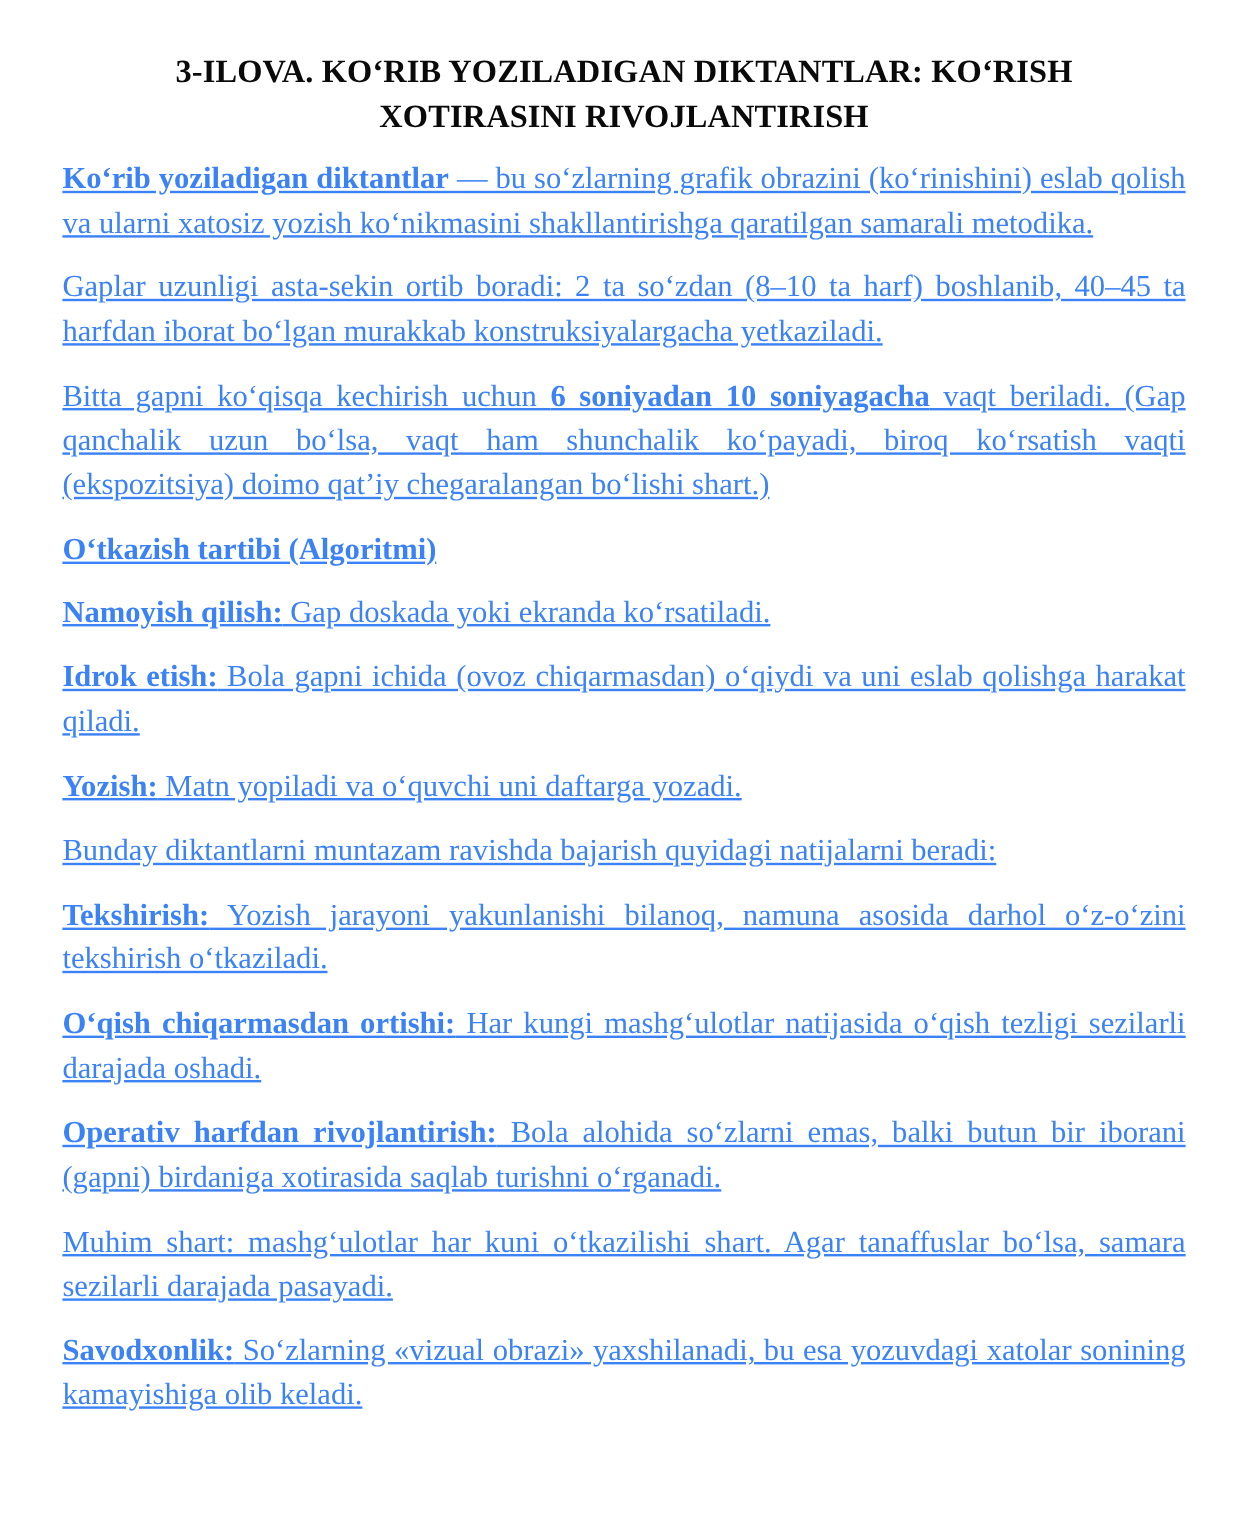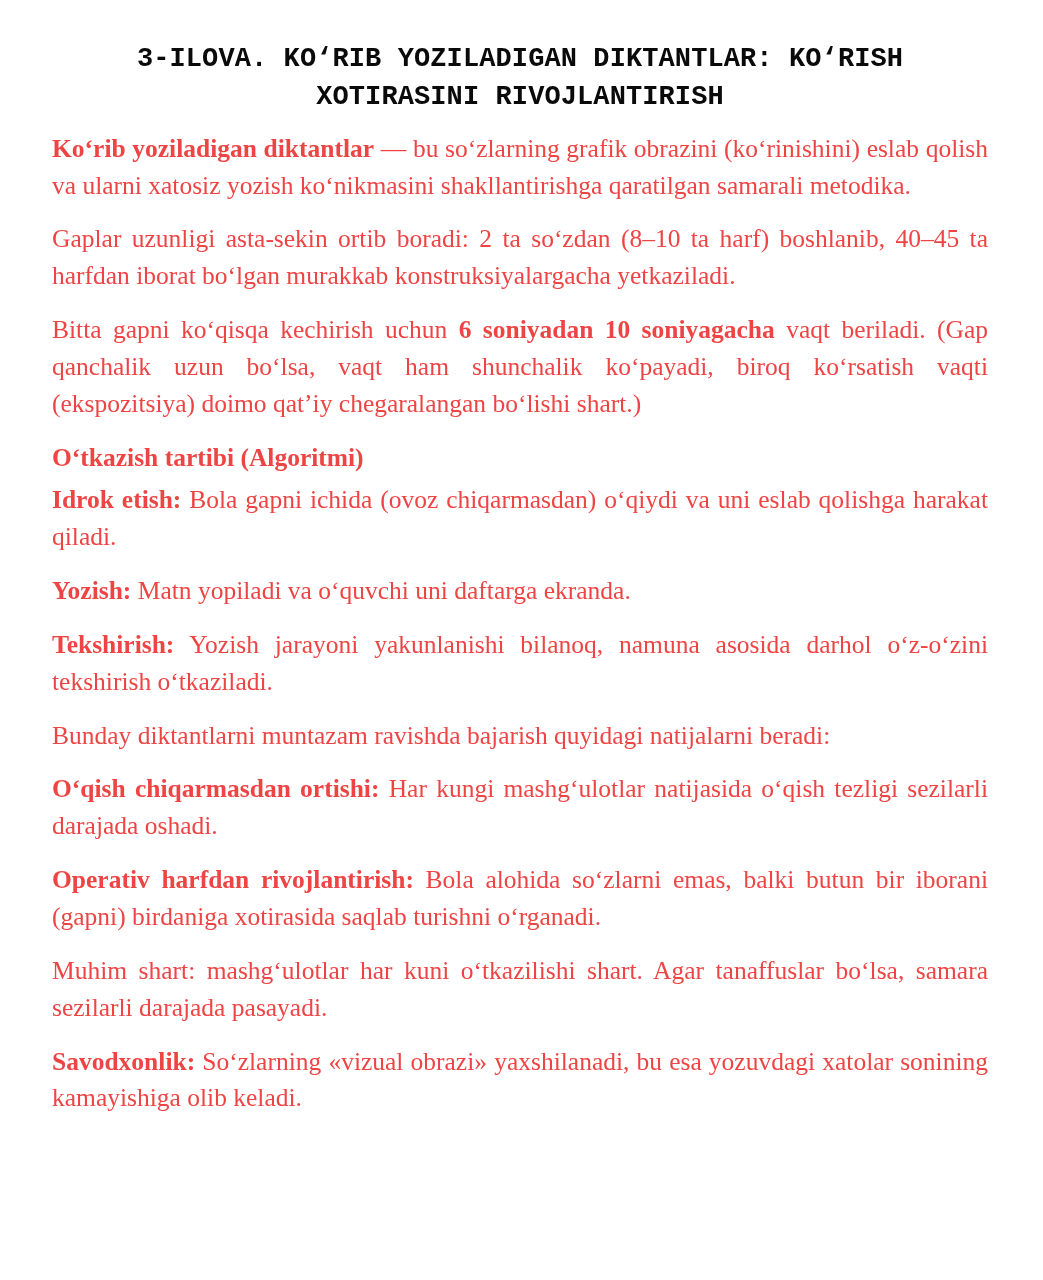"3-ILOVA. KO‘RIB YOZILADIGAN DIKTANTLAR:" .doc-title { font-family: Liberation Mono, monospace -> none }
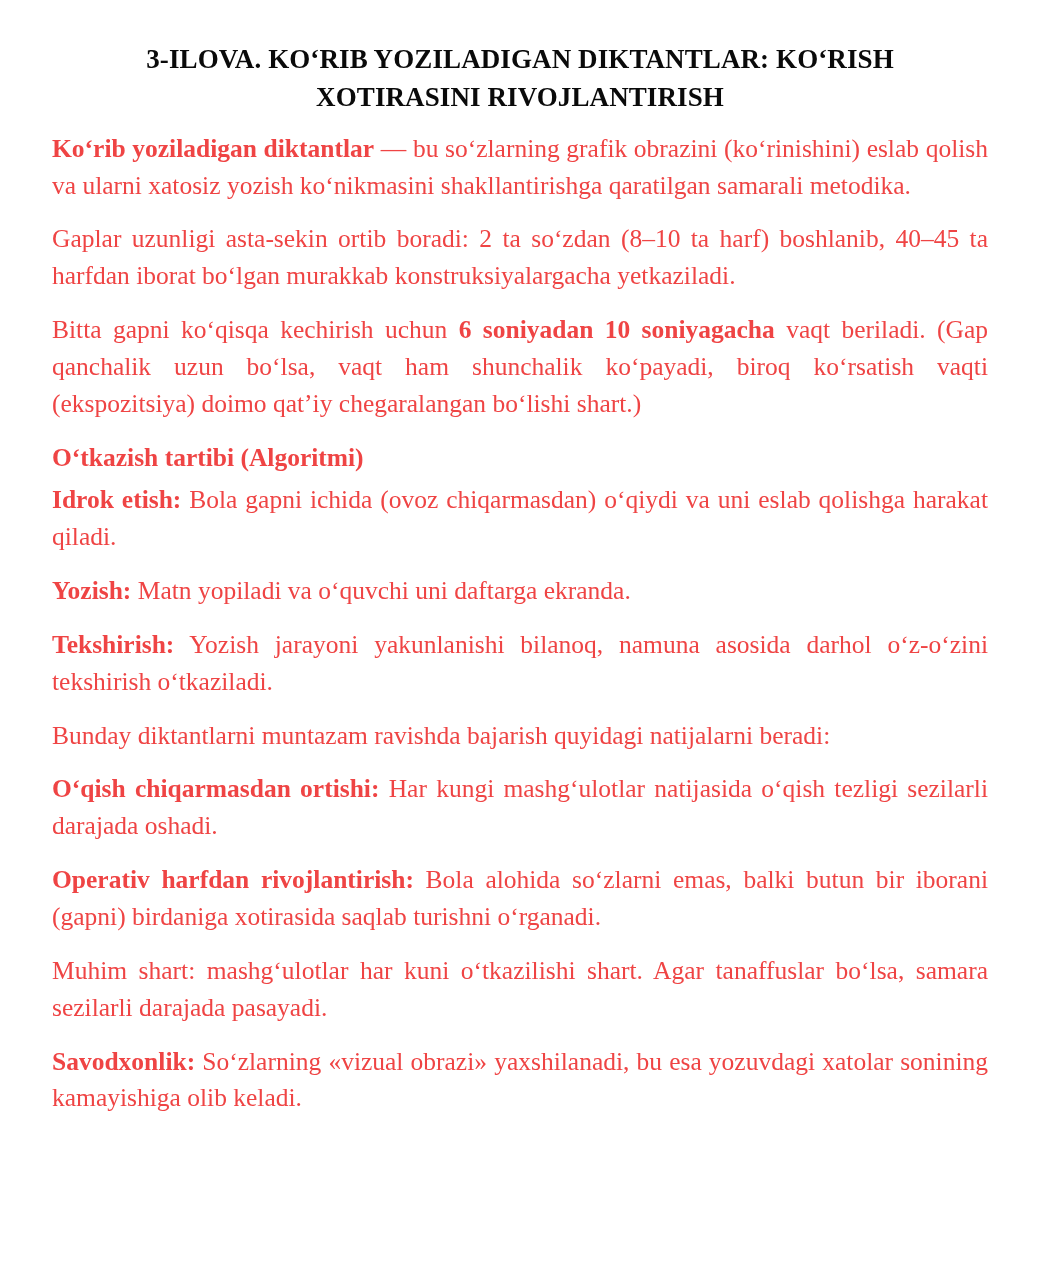"Ko‘rib yoziladigan diktantlar — bu" .para { color: #ef4444 -> #3b82f6; text-decoration: none -> underline }
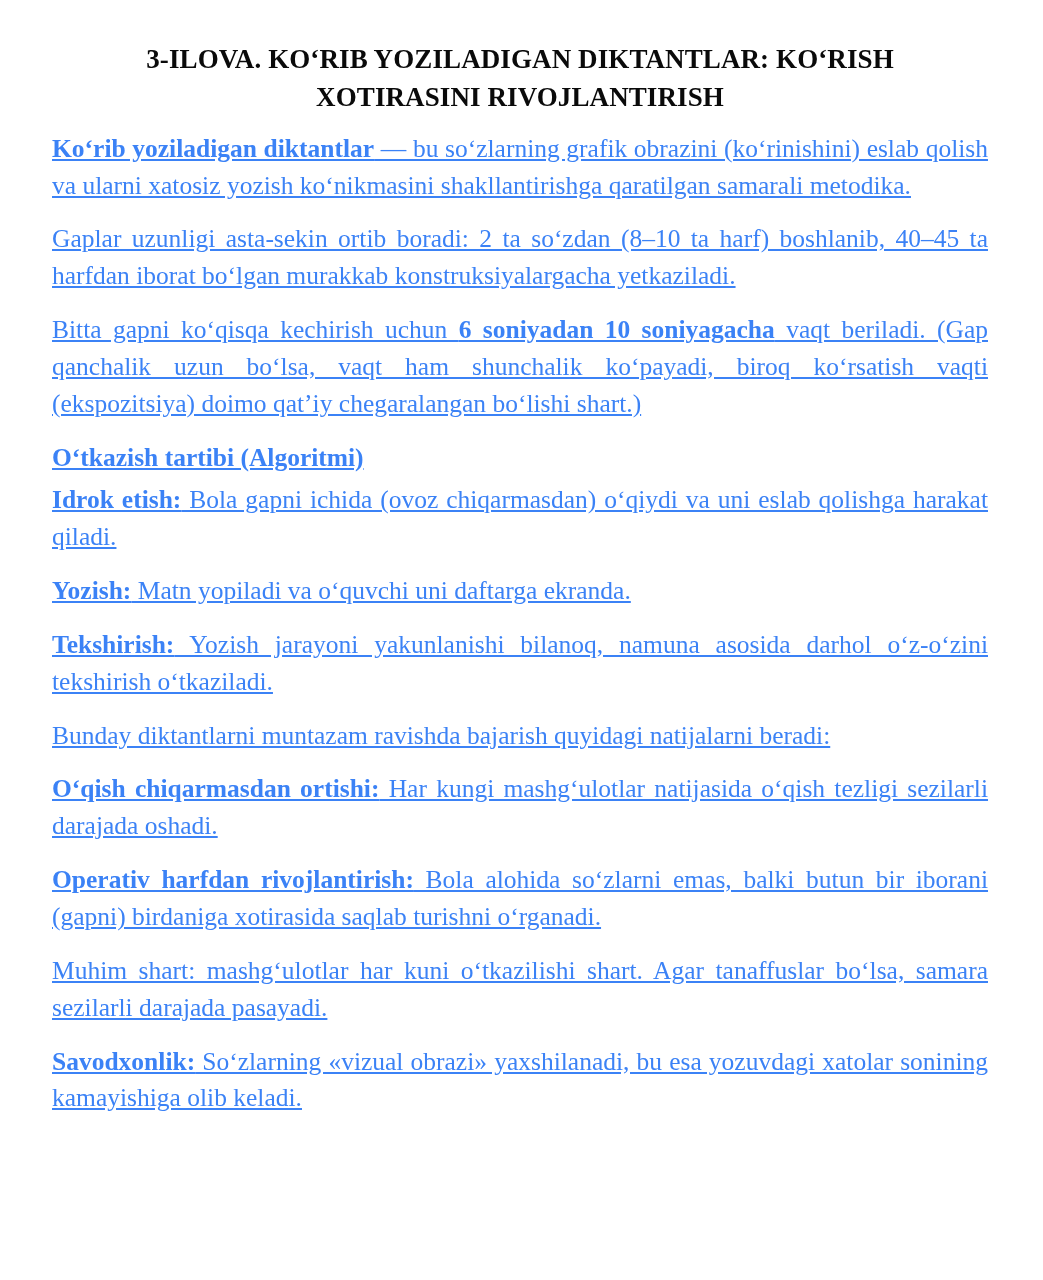"O‘tkazish tartibi (Algoritmi)" .para.heading { margin-bottom: 6px -> 16px }
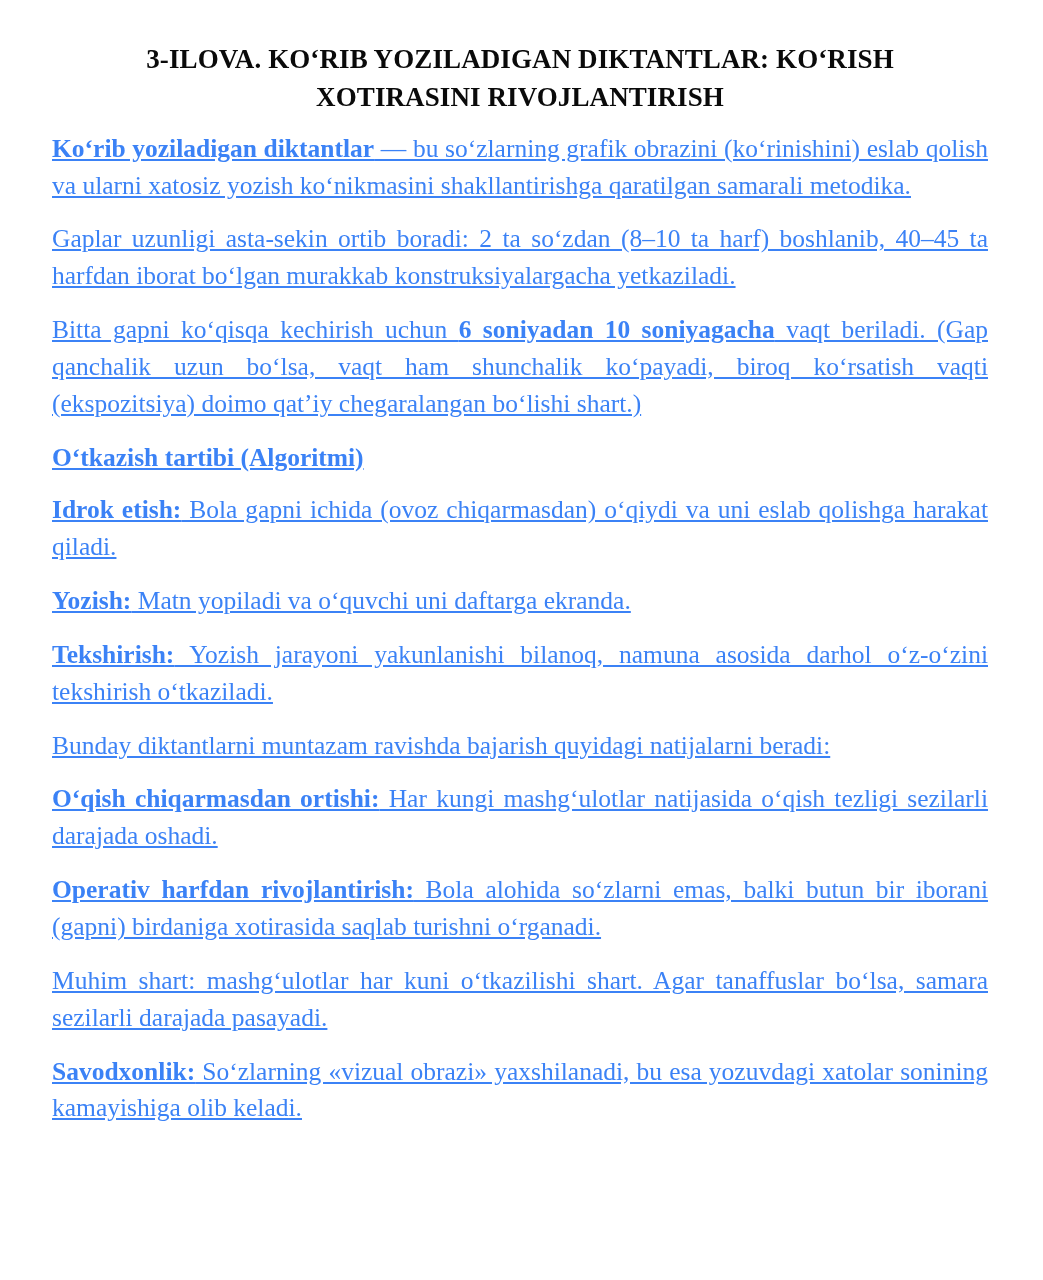"Namoyish qilish: Gap doskada yoki" p.para { html: none -> <p> <span>Namoyish qilish:</span><span> Gap doskada yoki ekranda ko‘rsatiladi.</span> </p> }
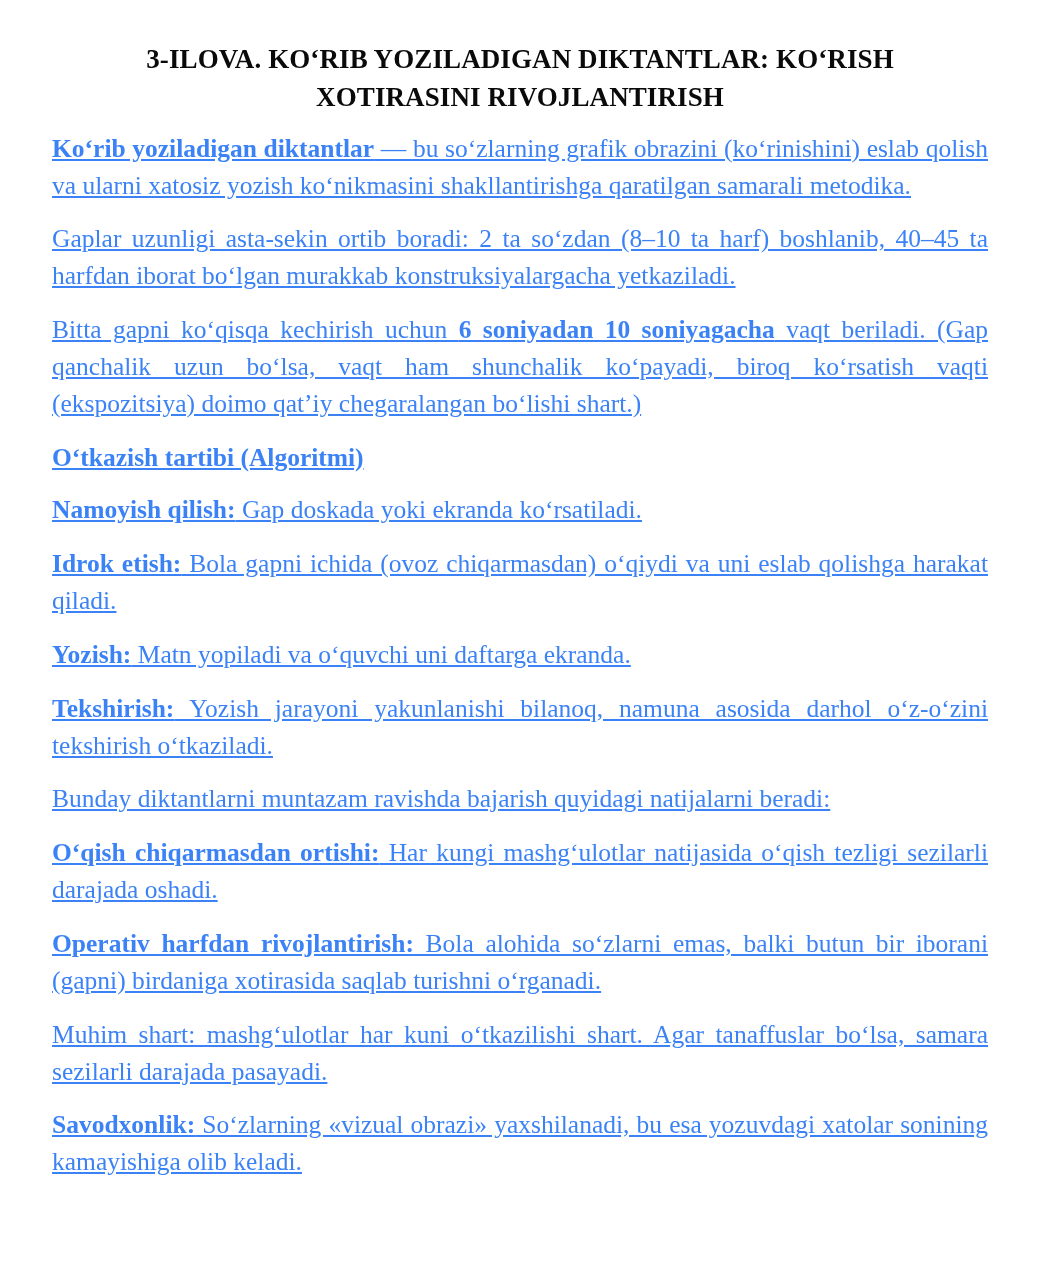"Matn yopiladi va o‘quvchi uni" span { text: ekranda -> yozadi }
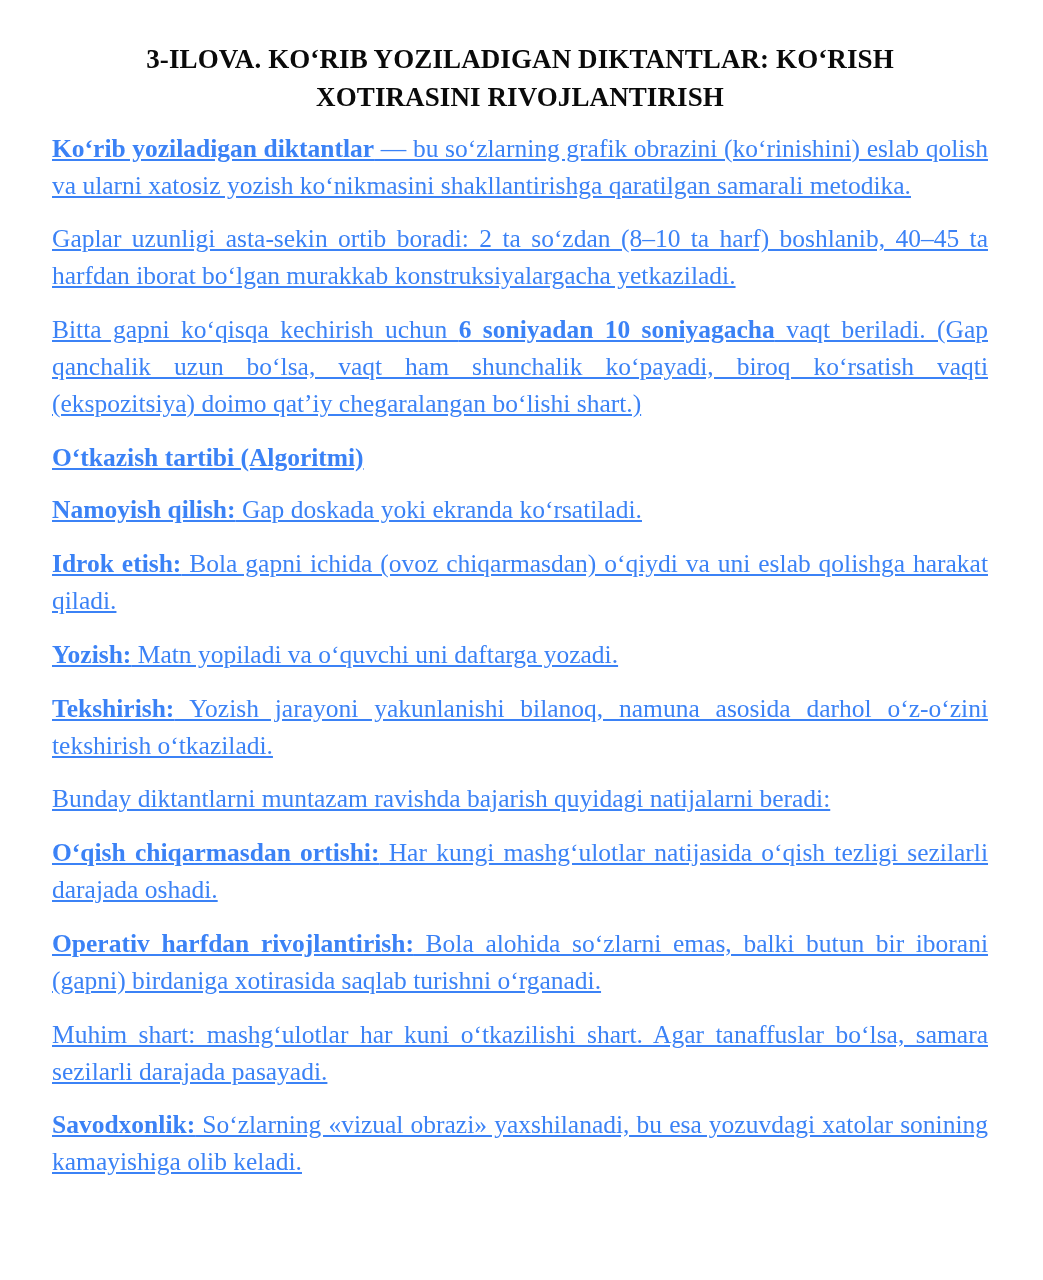"Tekshirish: Yozish jarayoni yakunlanishi" p.para { order: before "Bunday diktantlarni muntazam ravishda" -> after "Bunday diktantlarni muntazam ravishda" }
